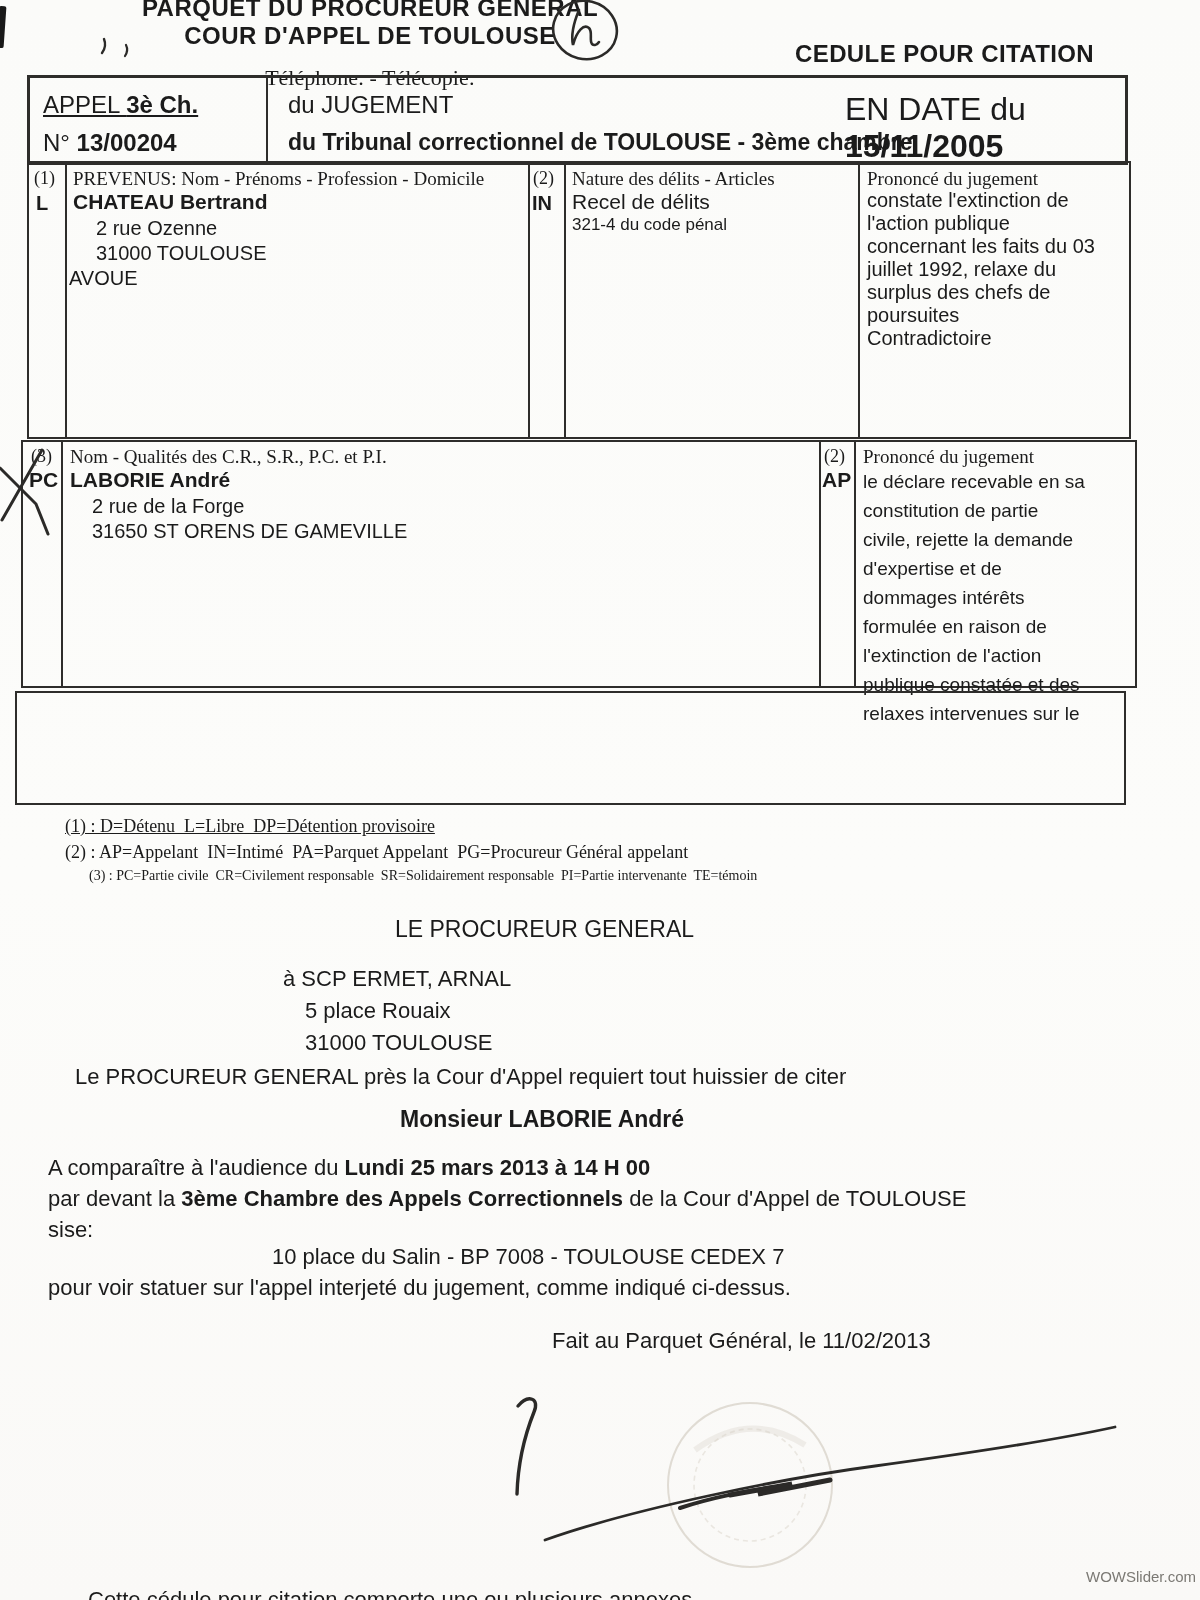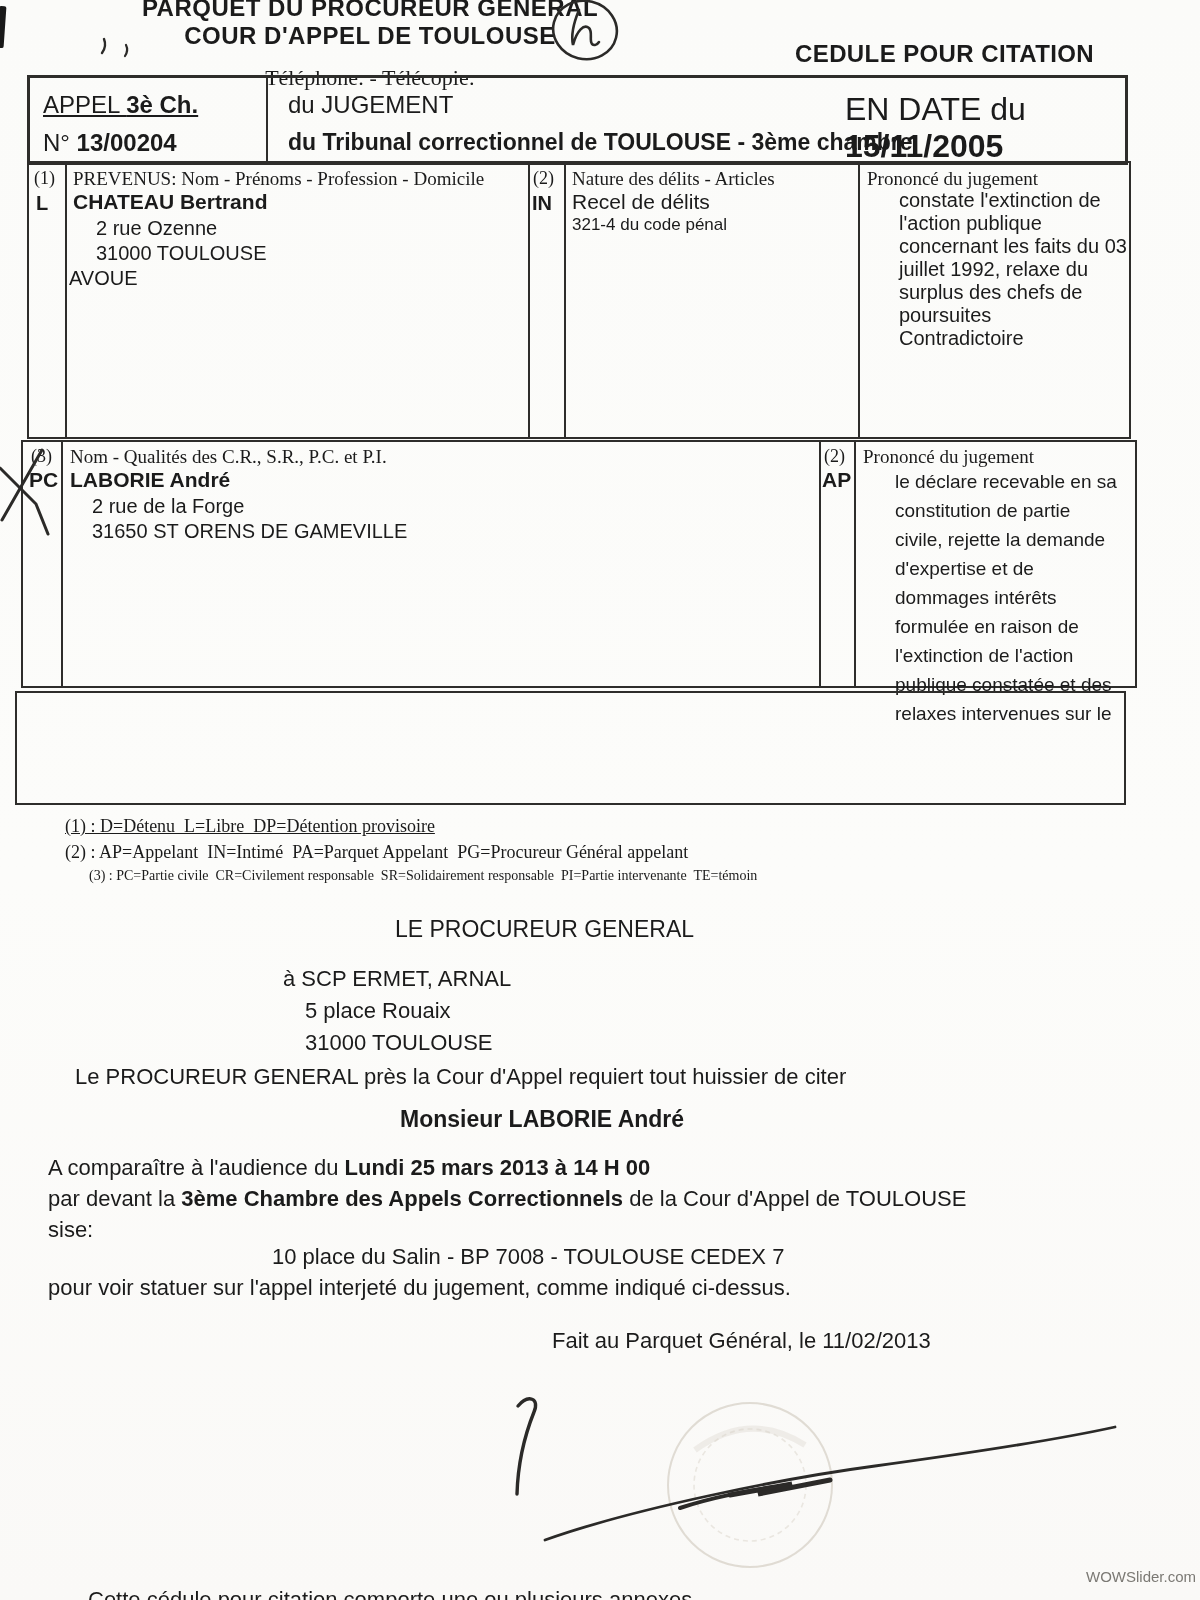"constate l'extinction de" .pre { margin-left: 32px -> none }
